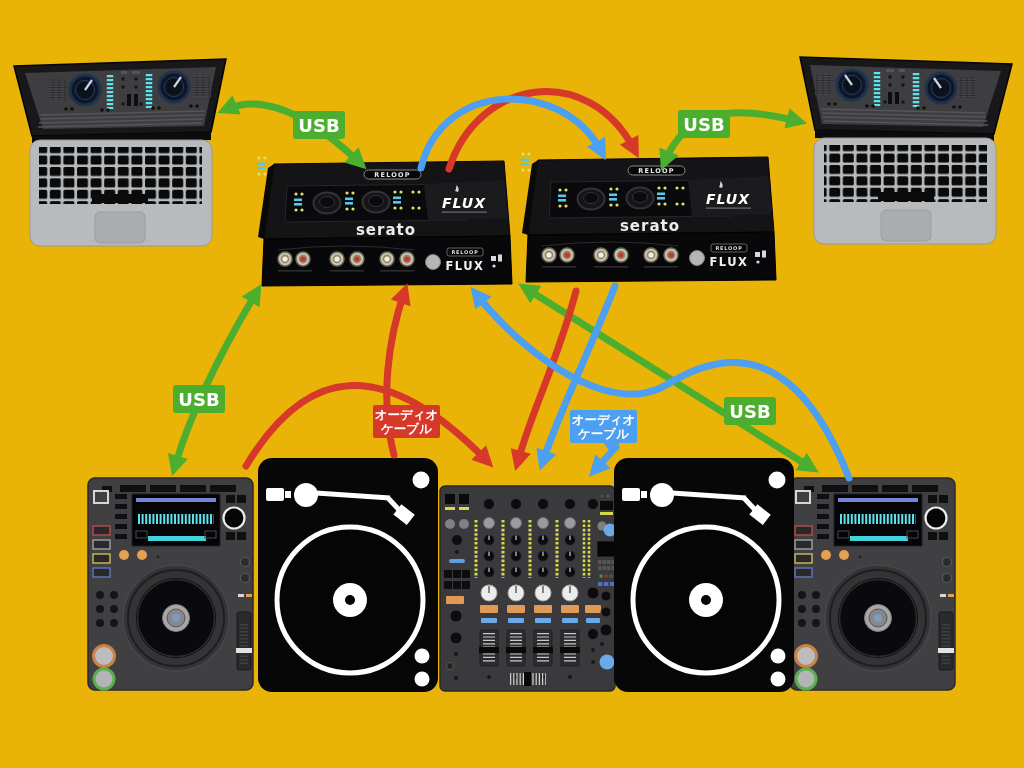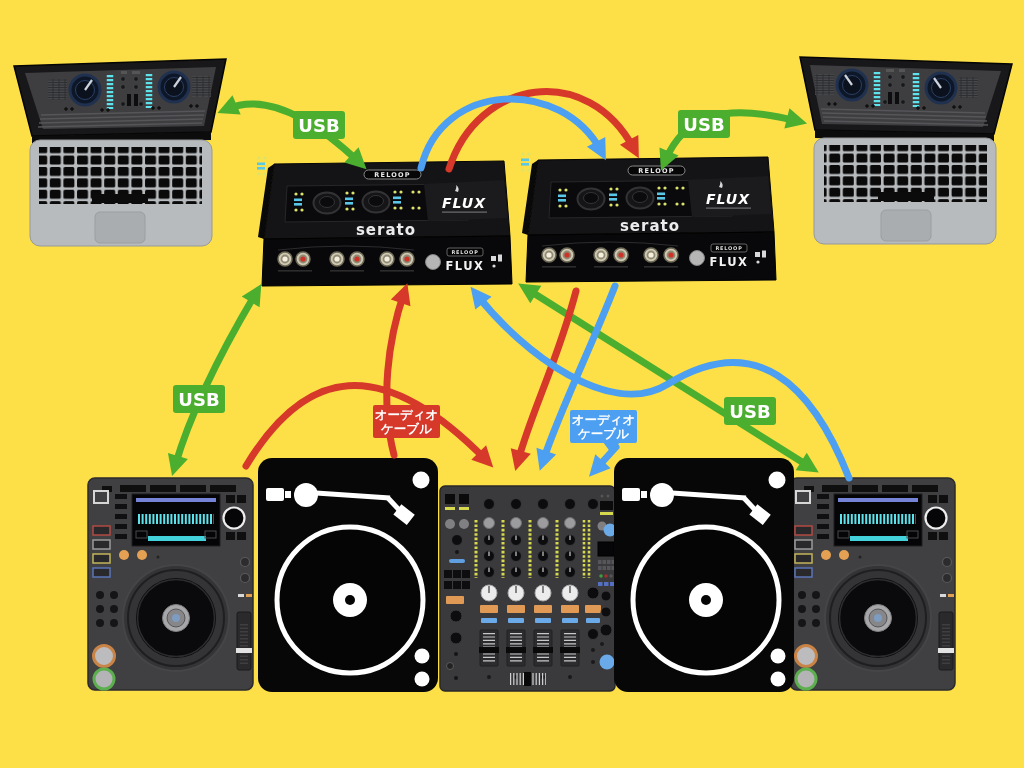"USB" .stage { background: #fde047 -> #eab308 }
